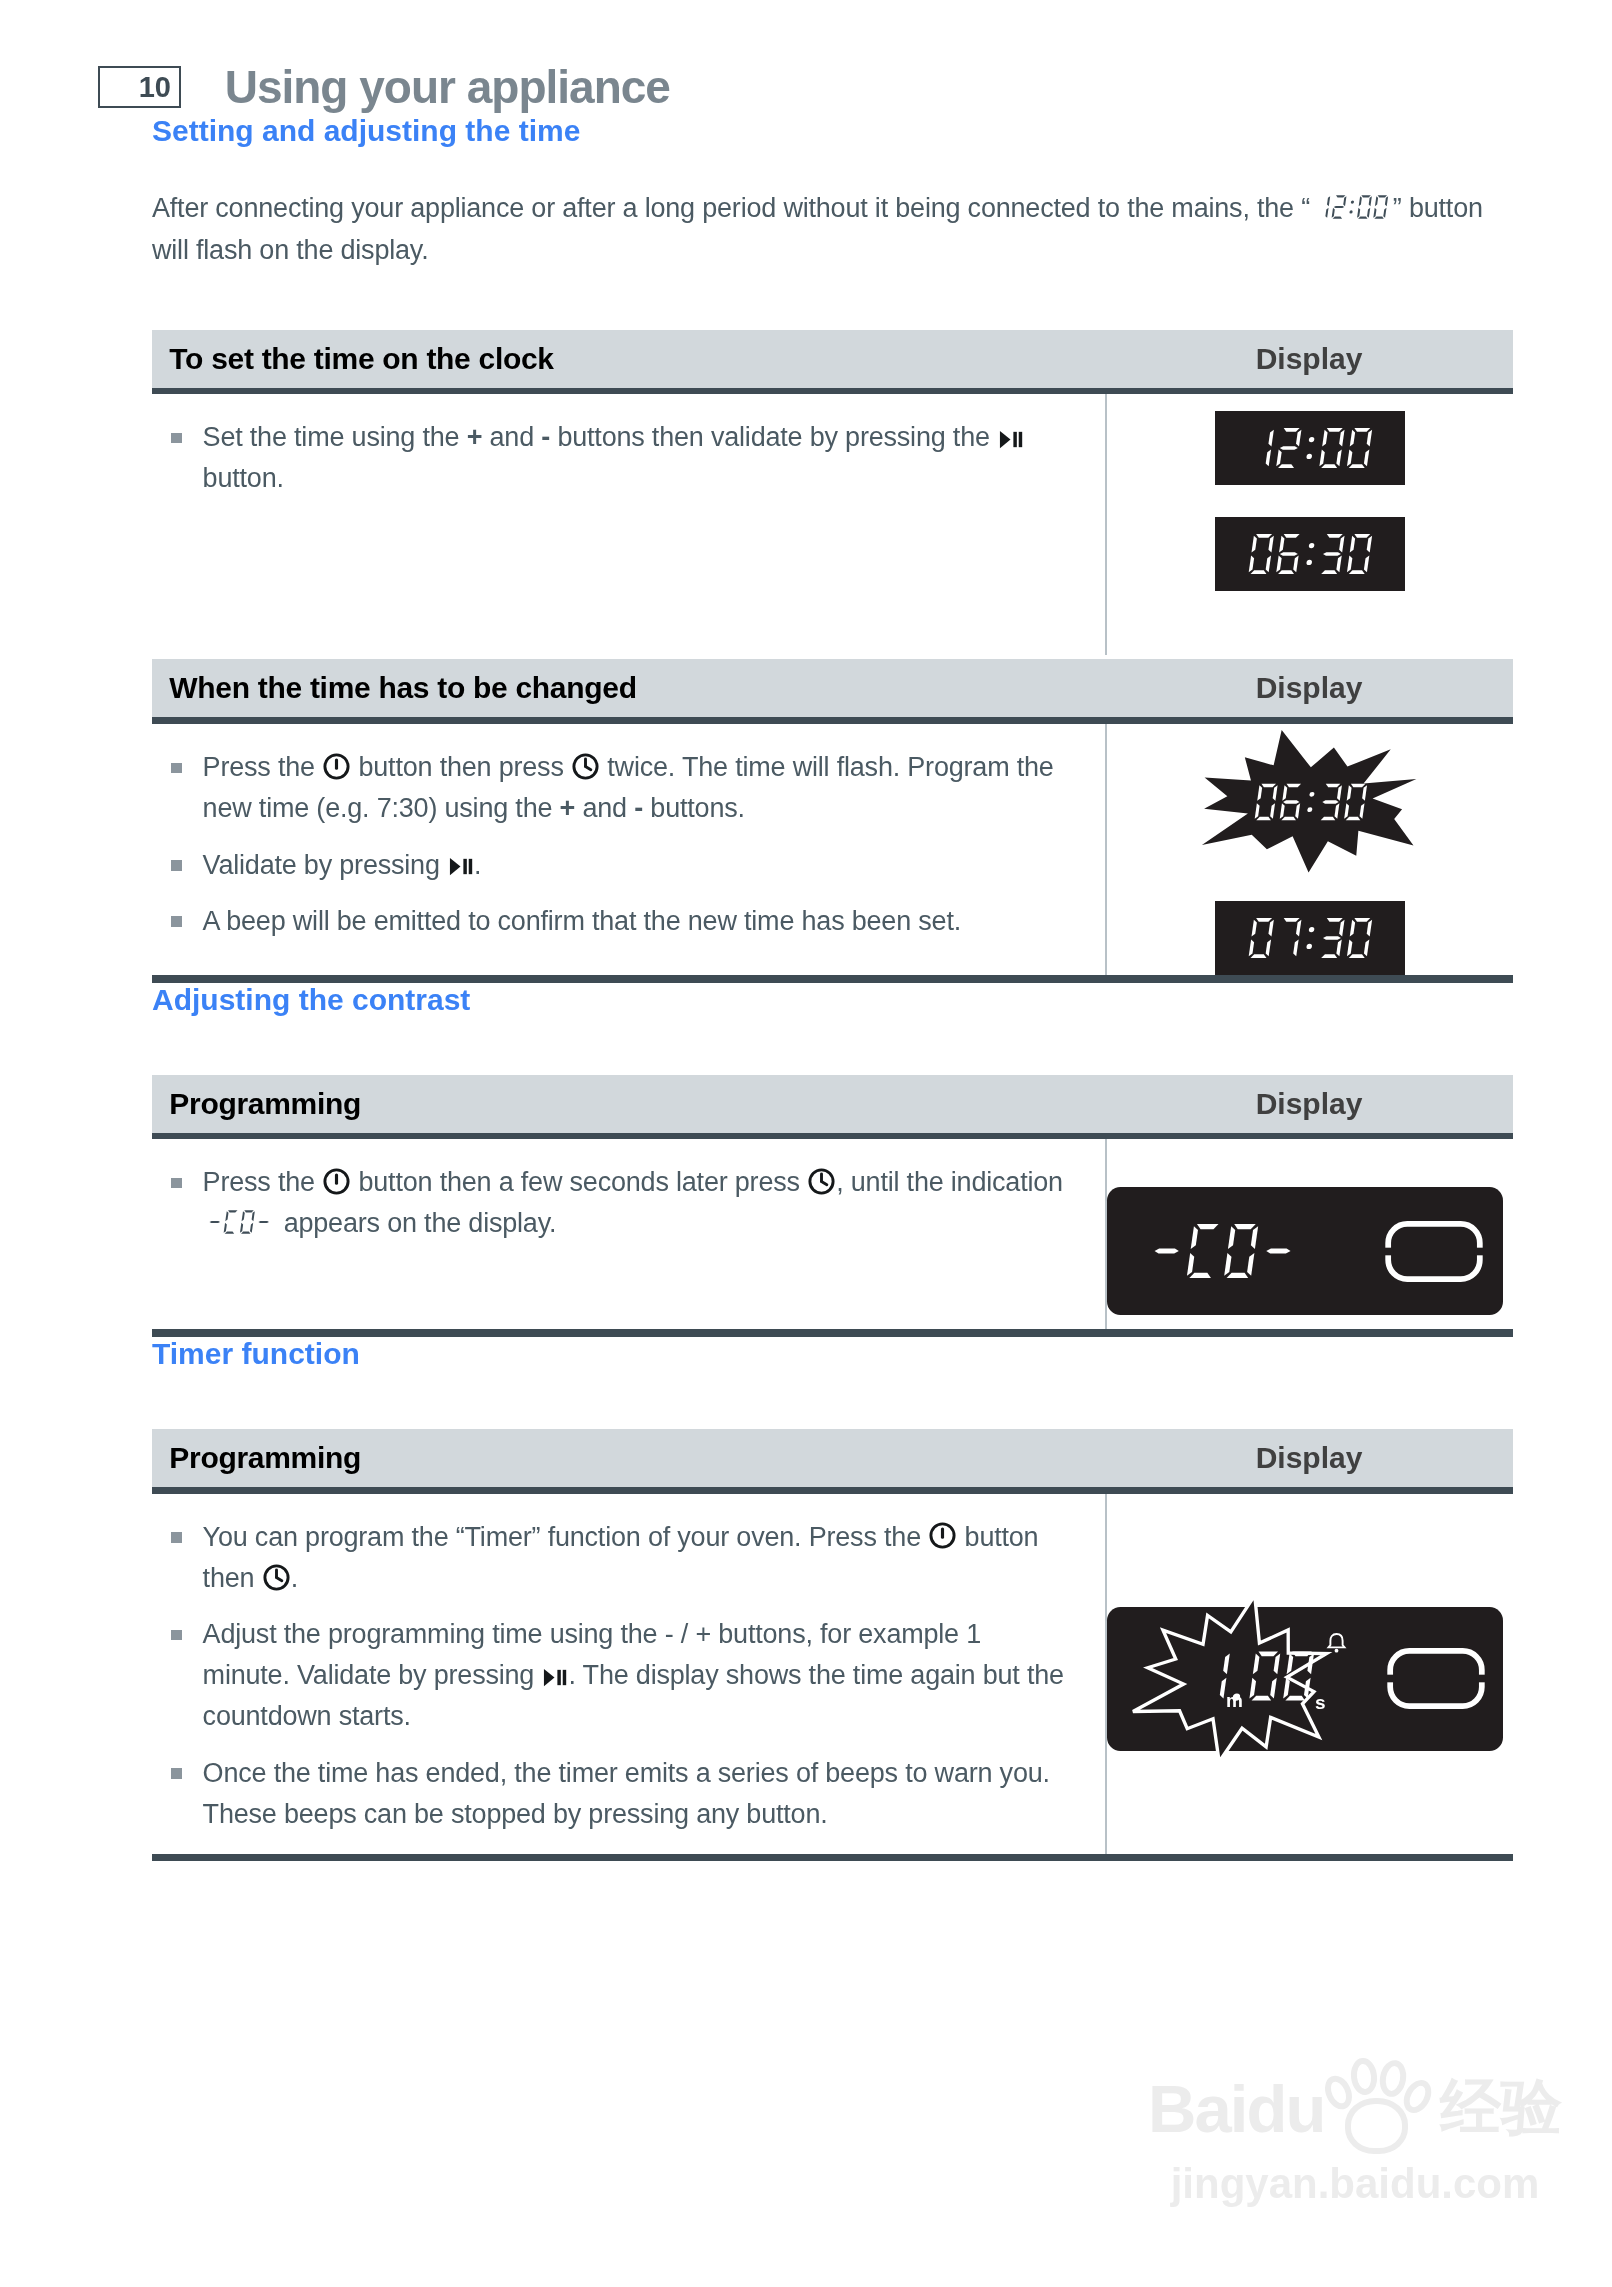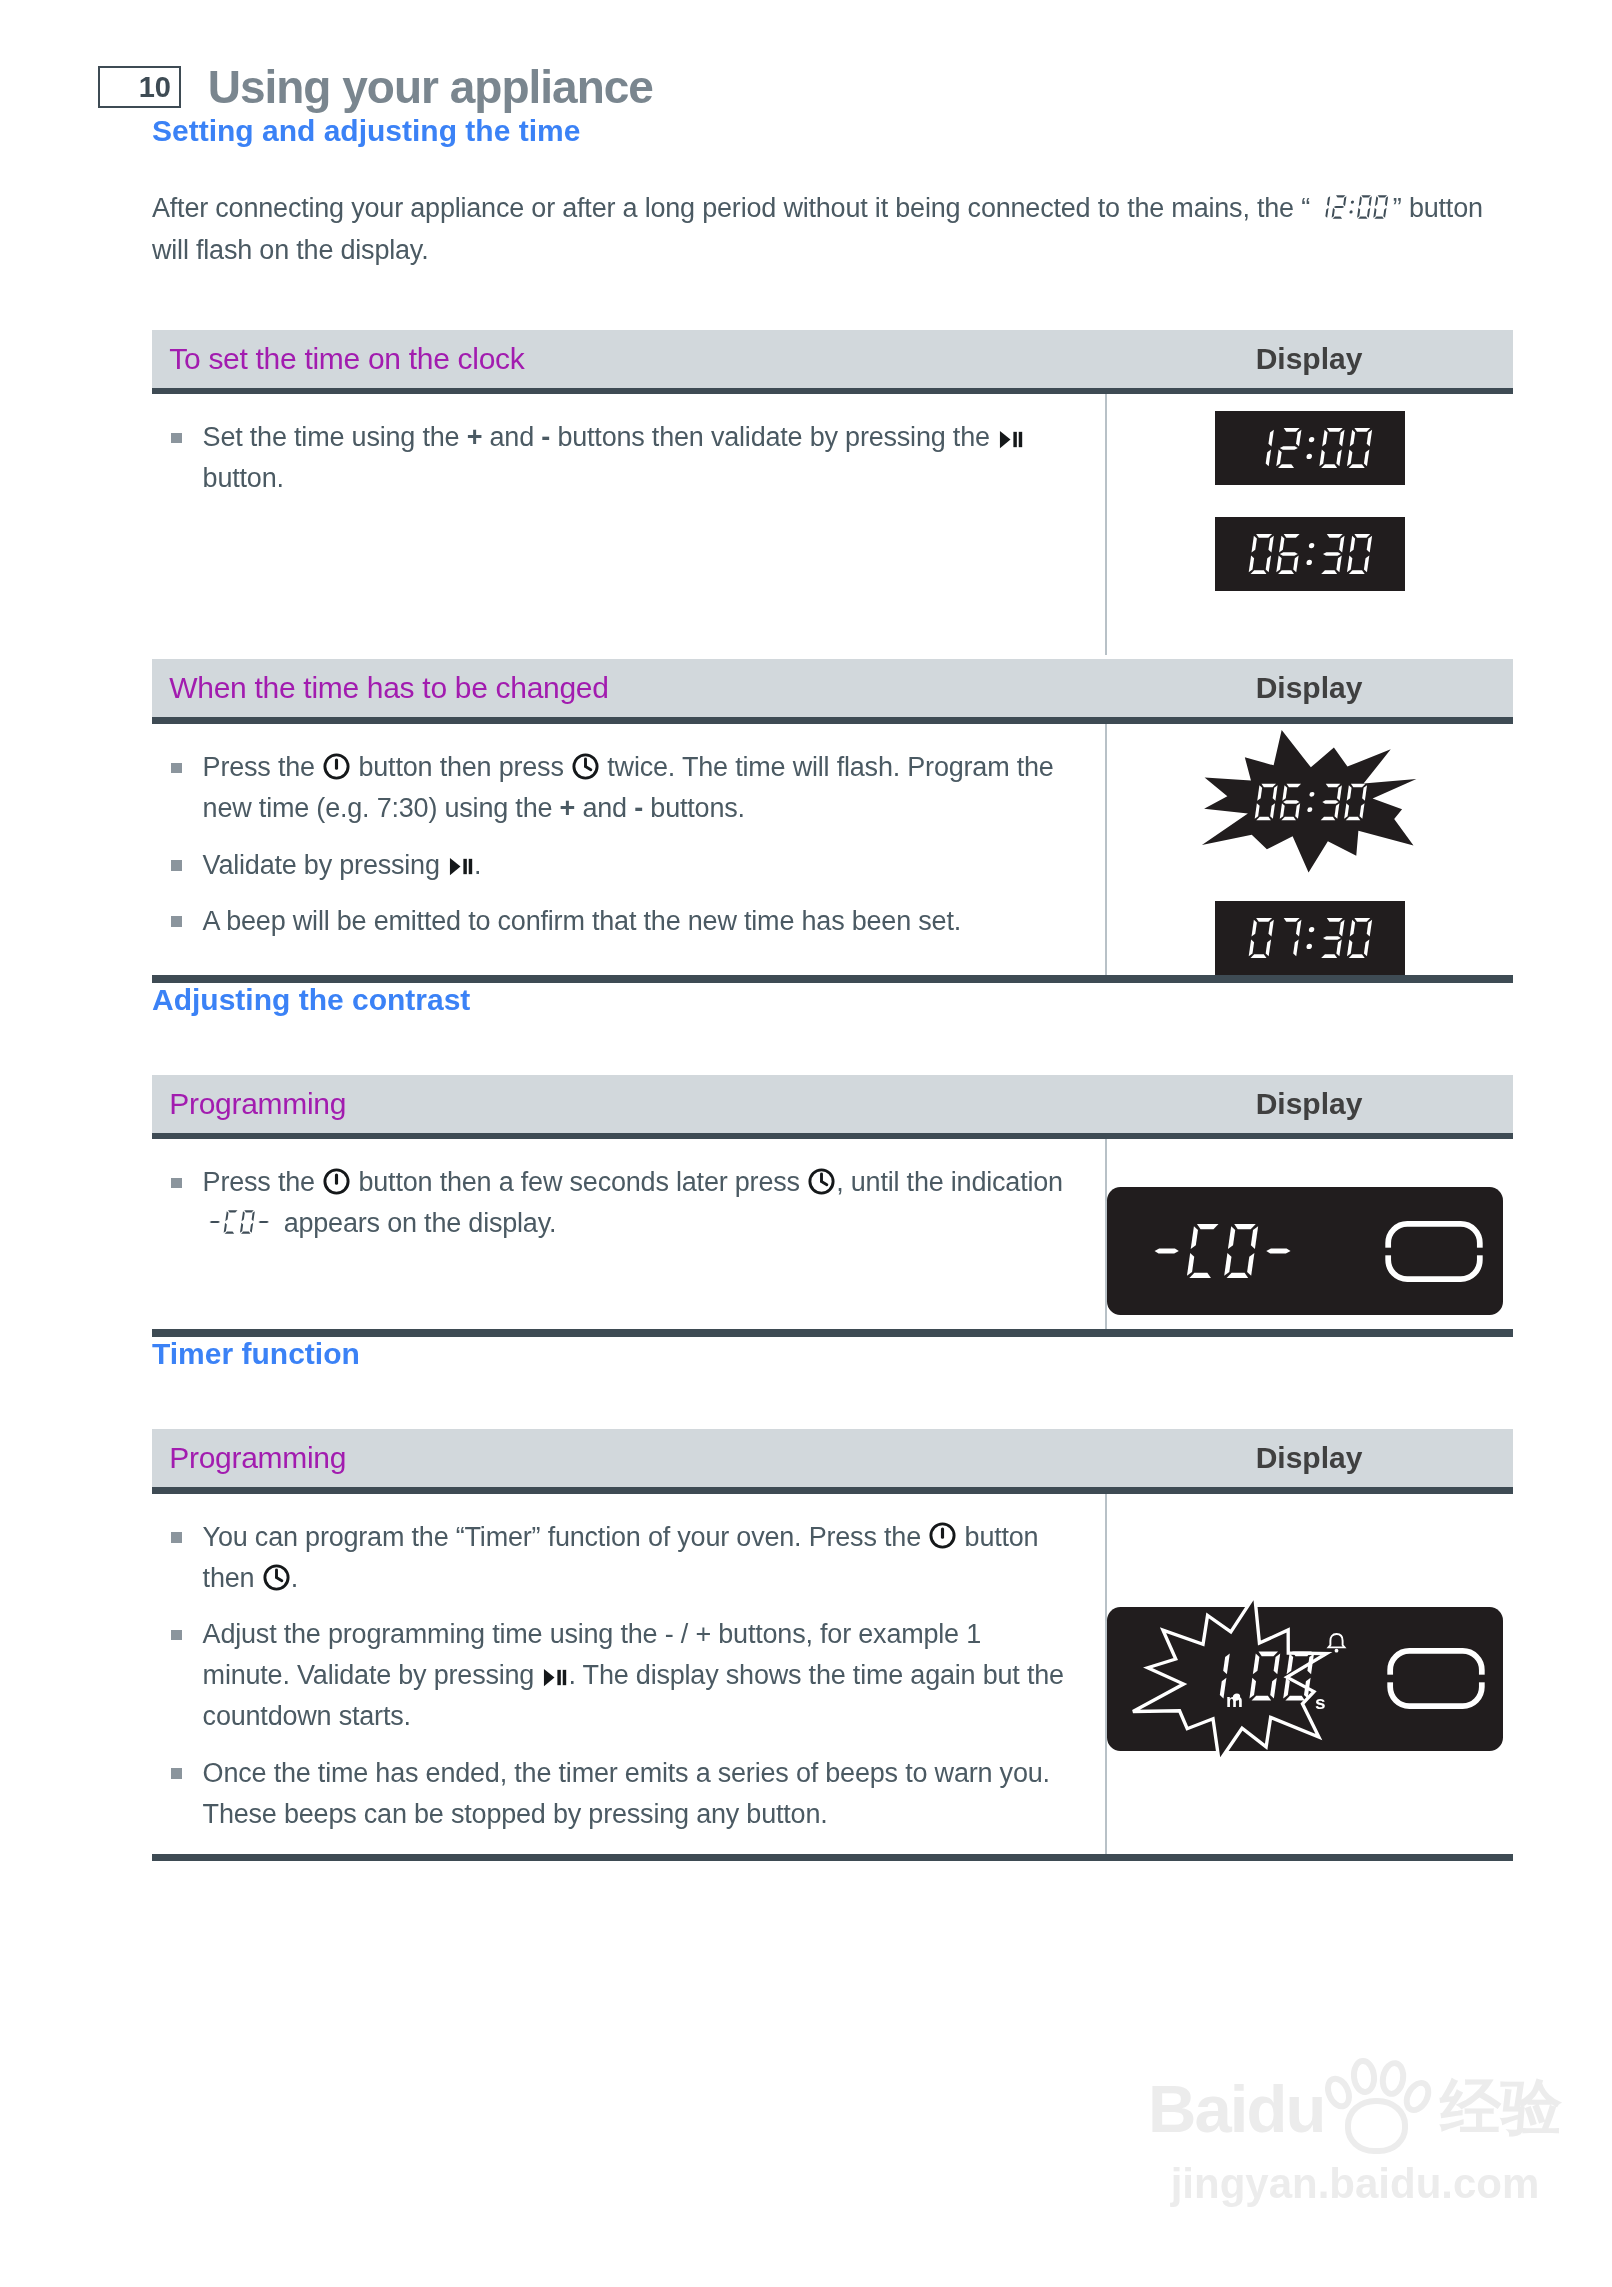"10" .pagehead { gap: 27px -> 44px }
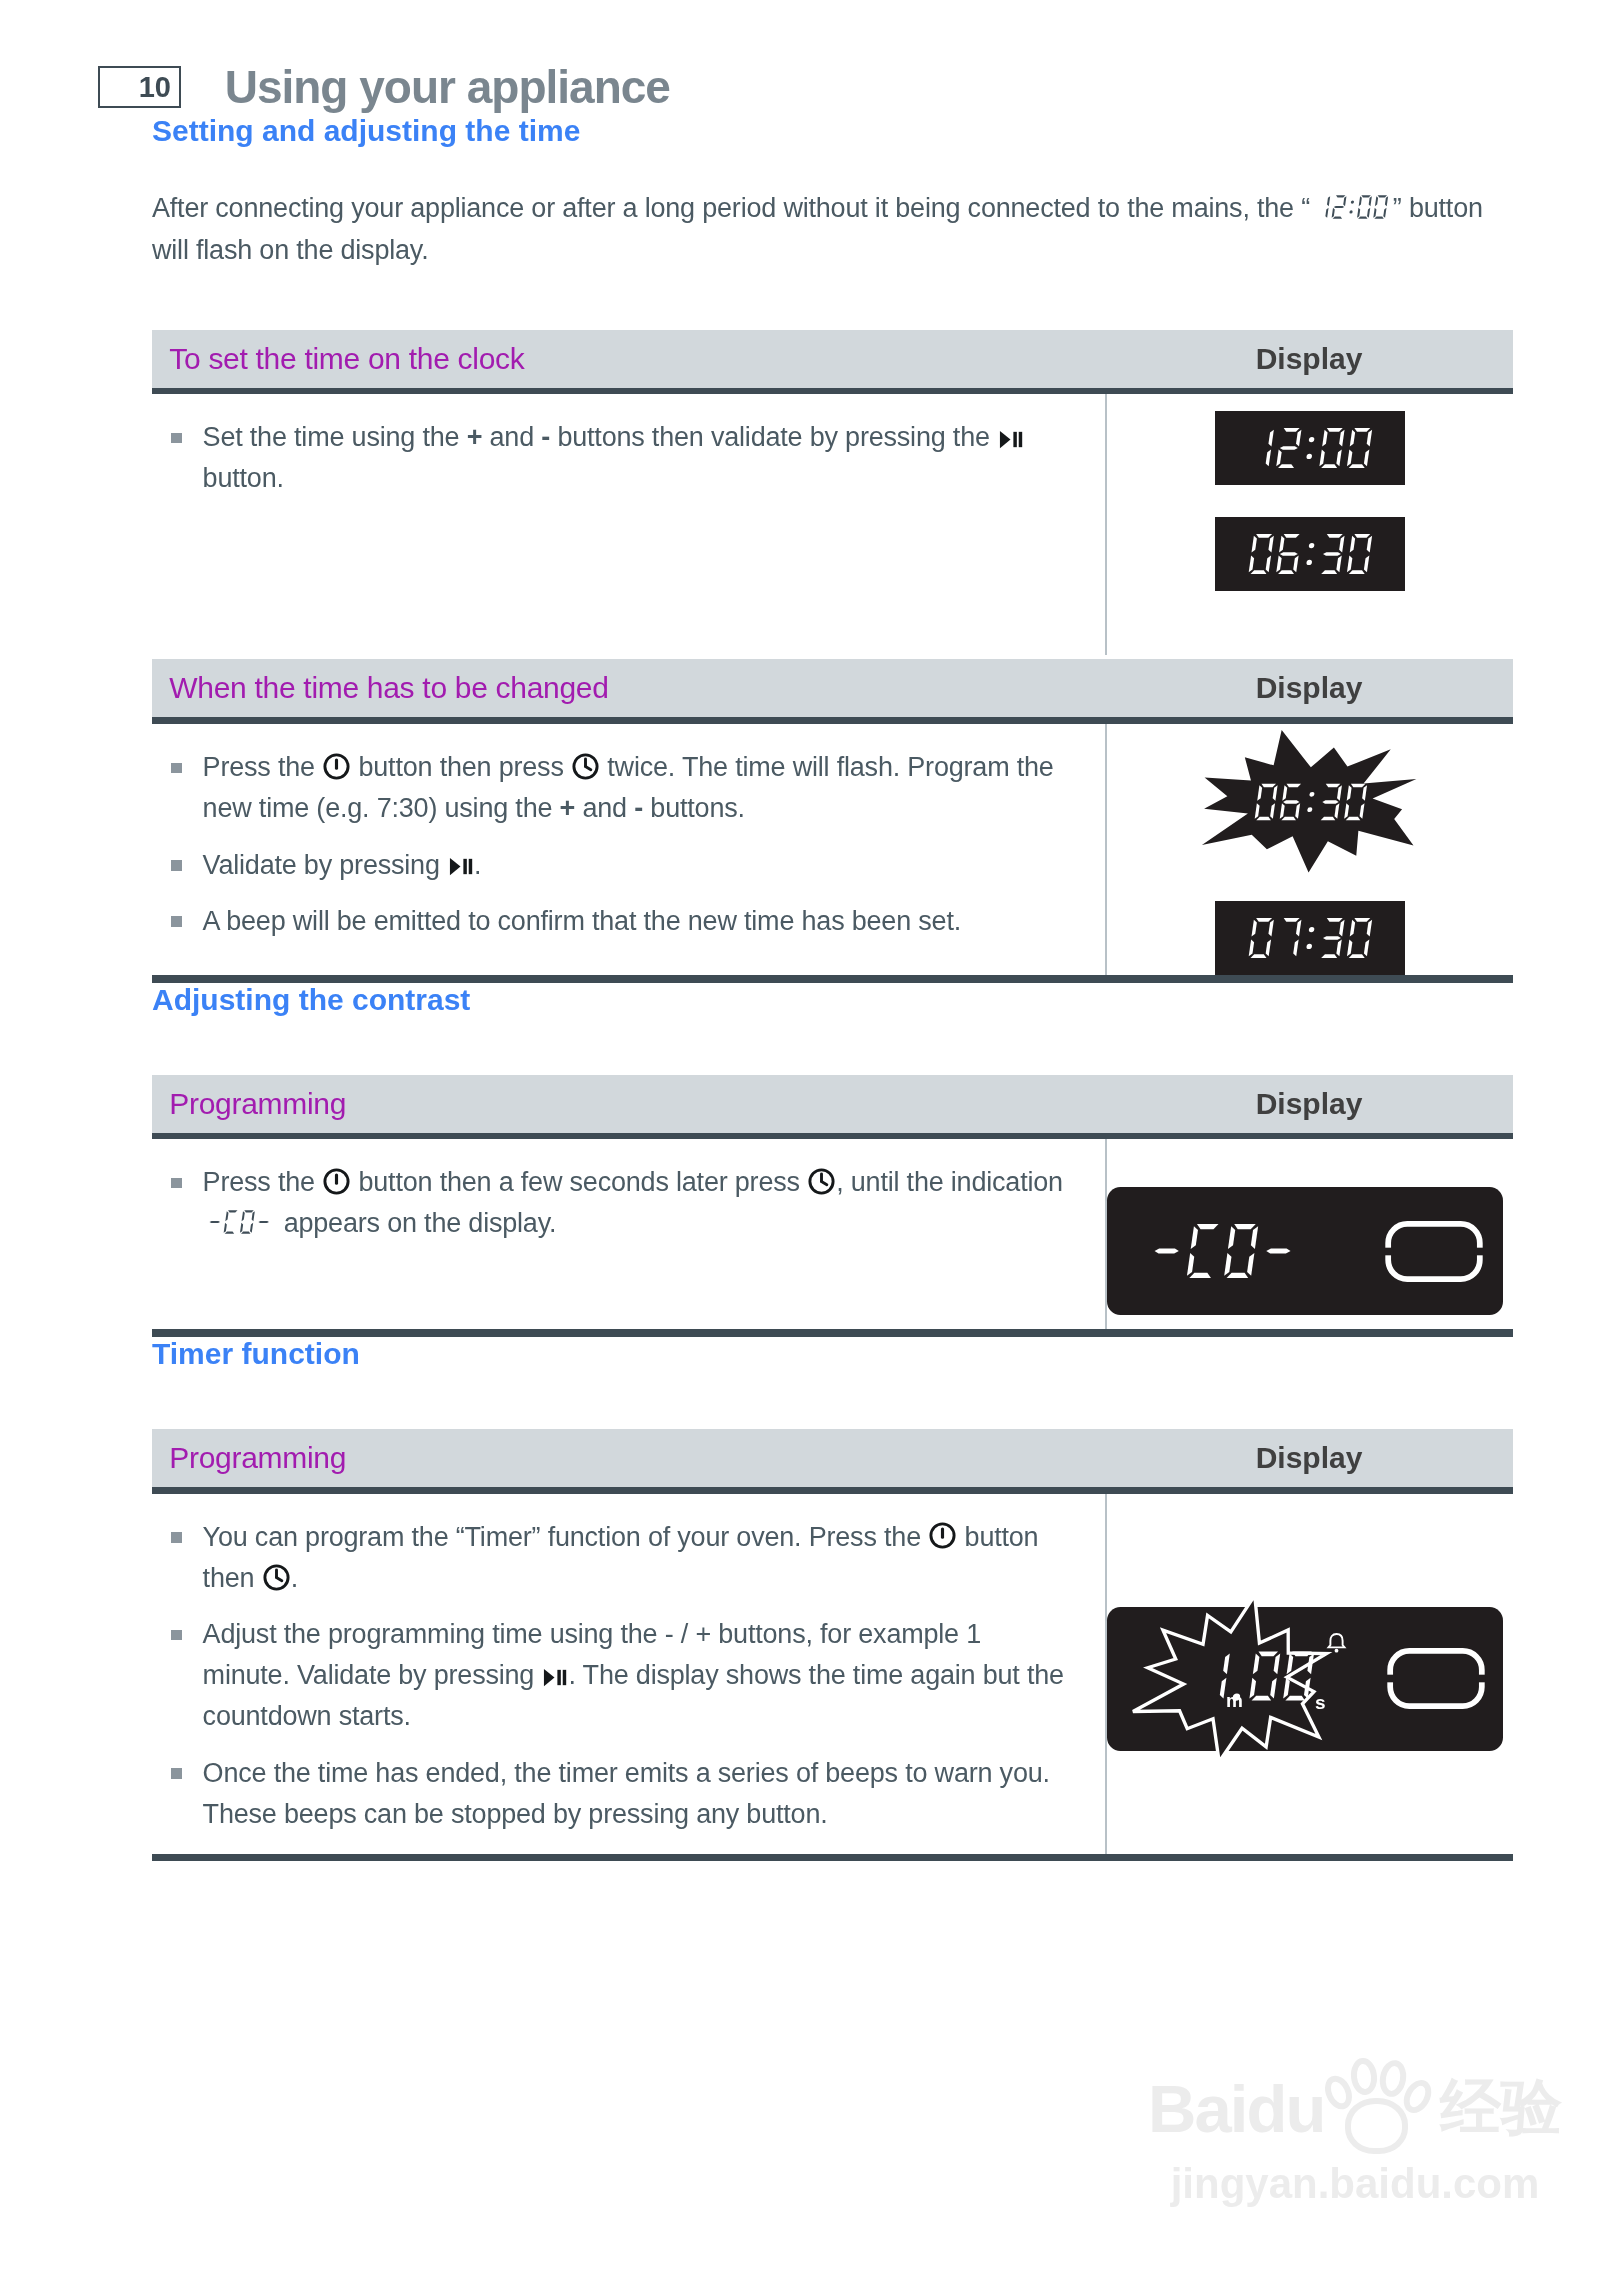"To set the time on" .th-left { color: #a21caf -> #000000; font-weight: normal -> bold }
